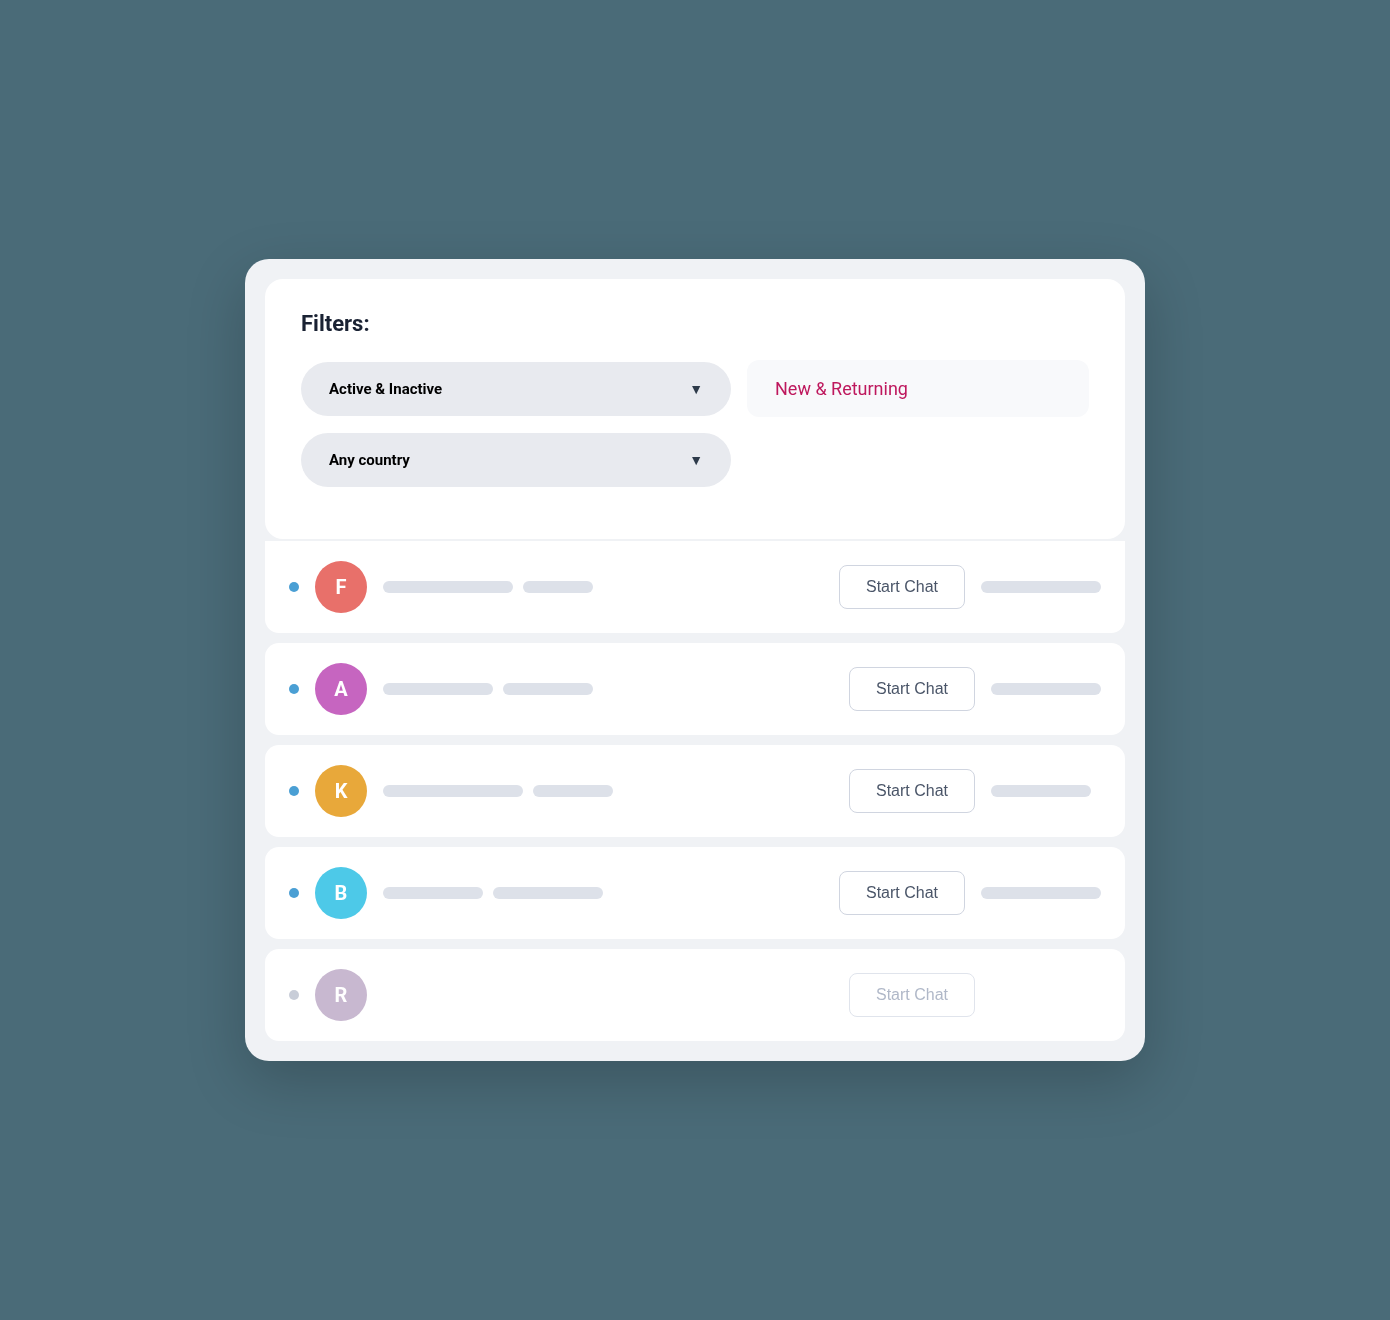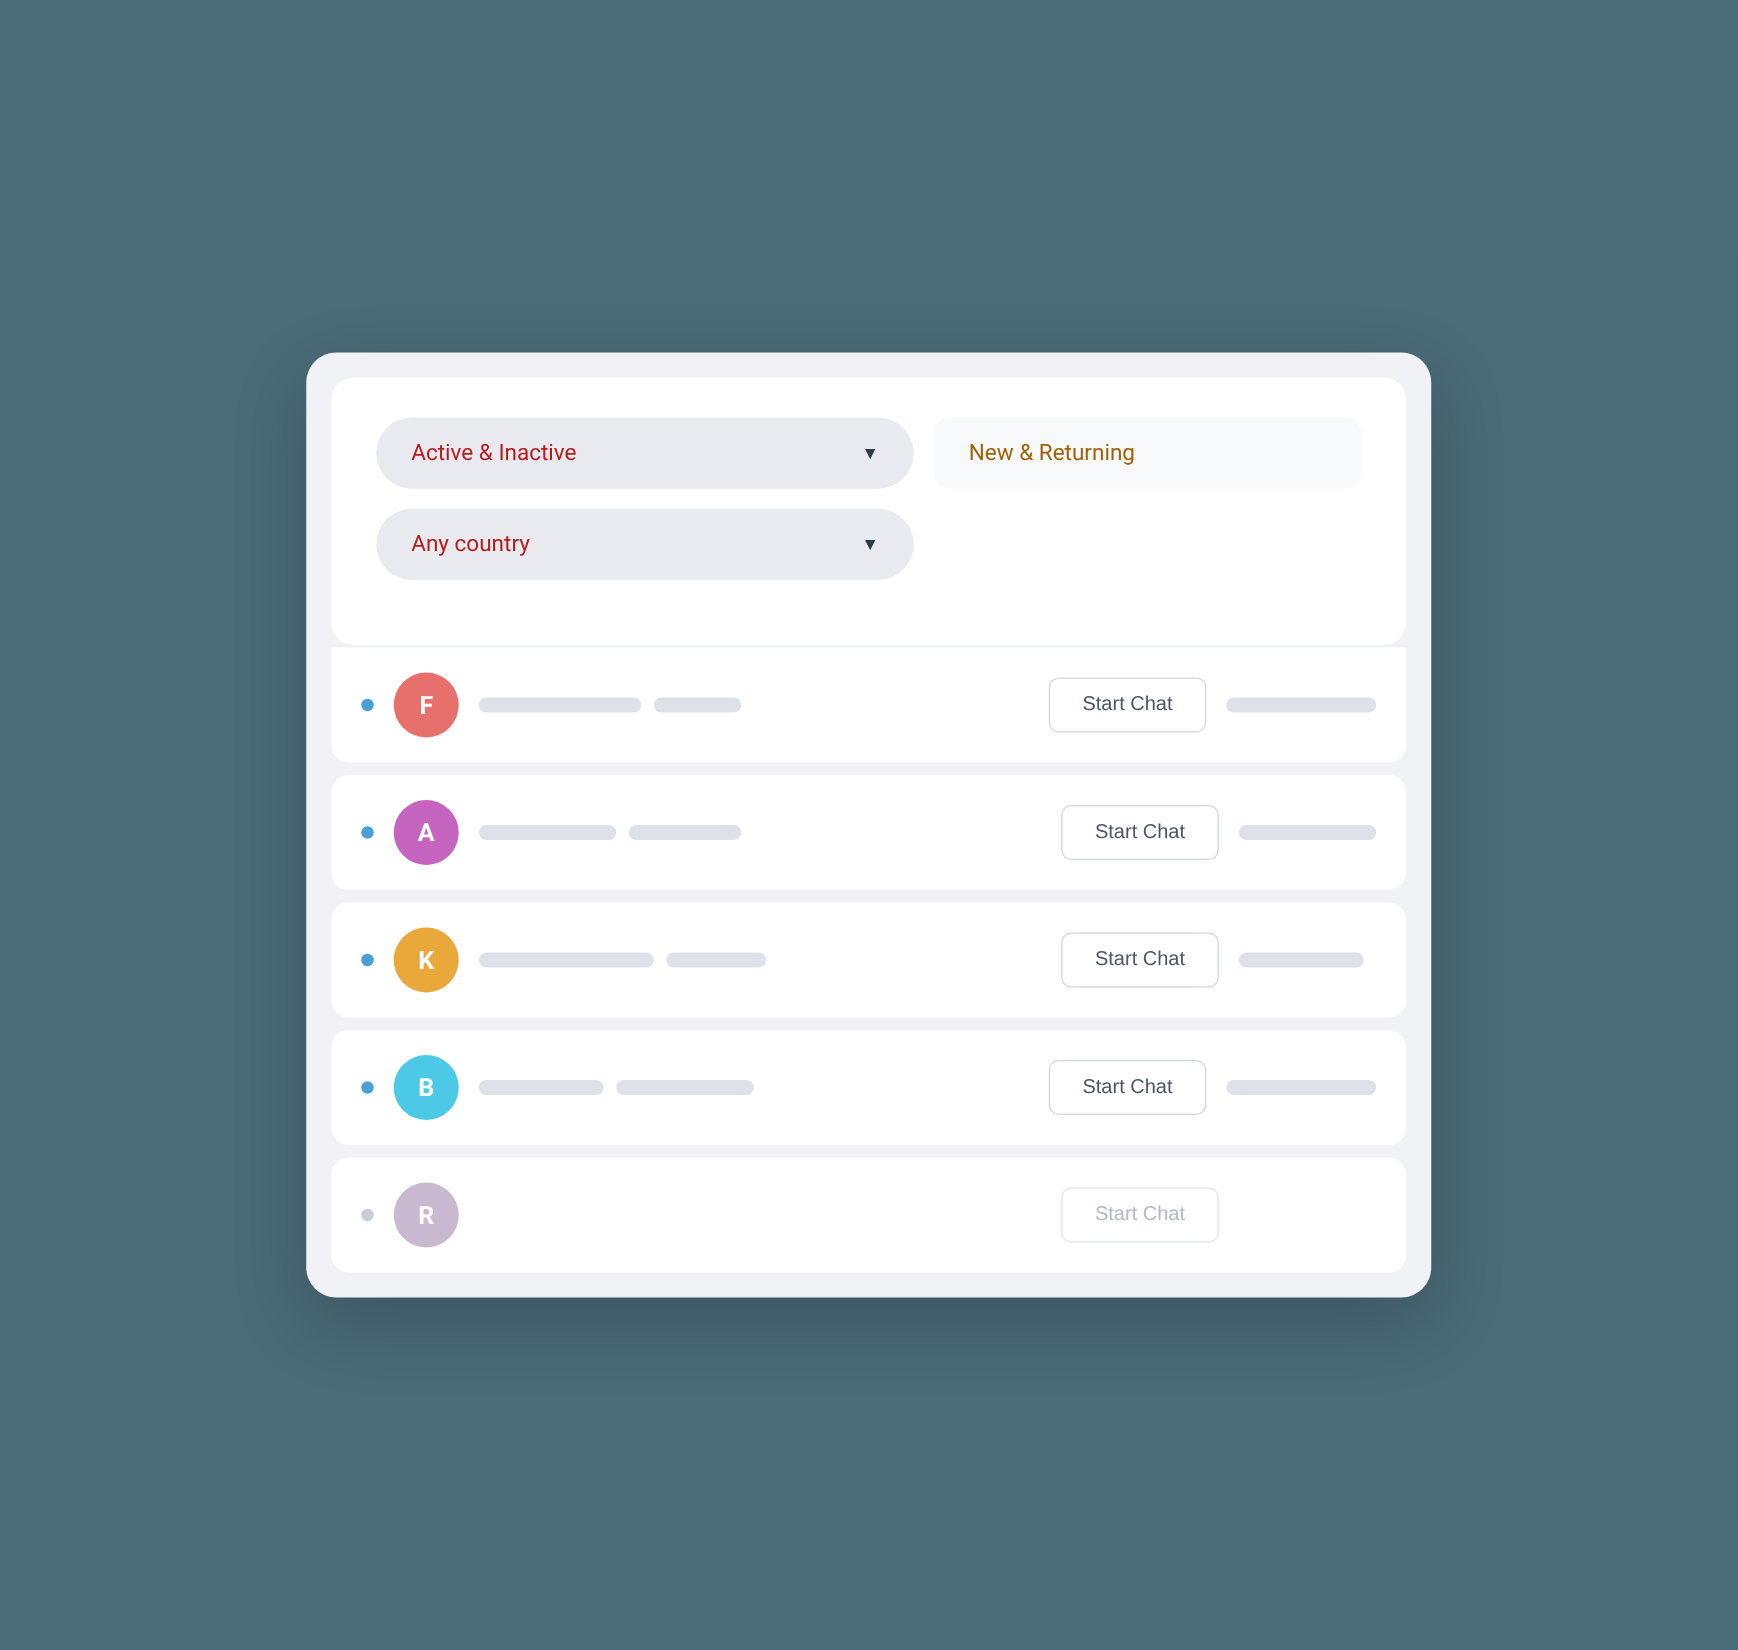"Filters:" div.filters-title { html: none -> <div>Filters:</div> }
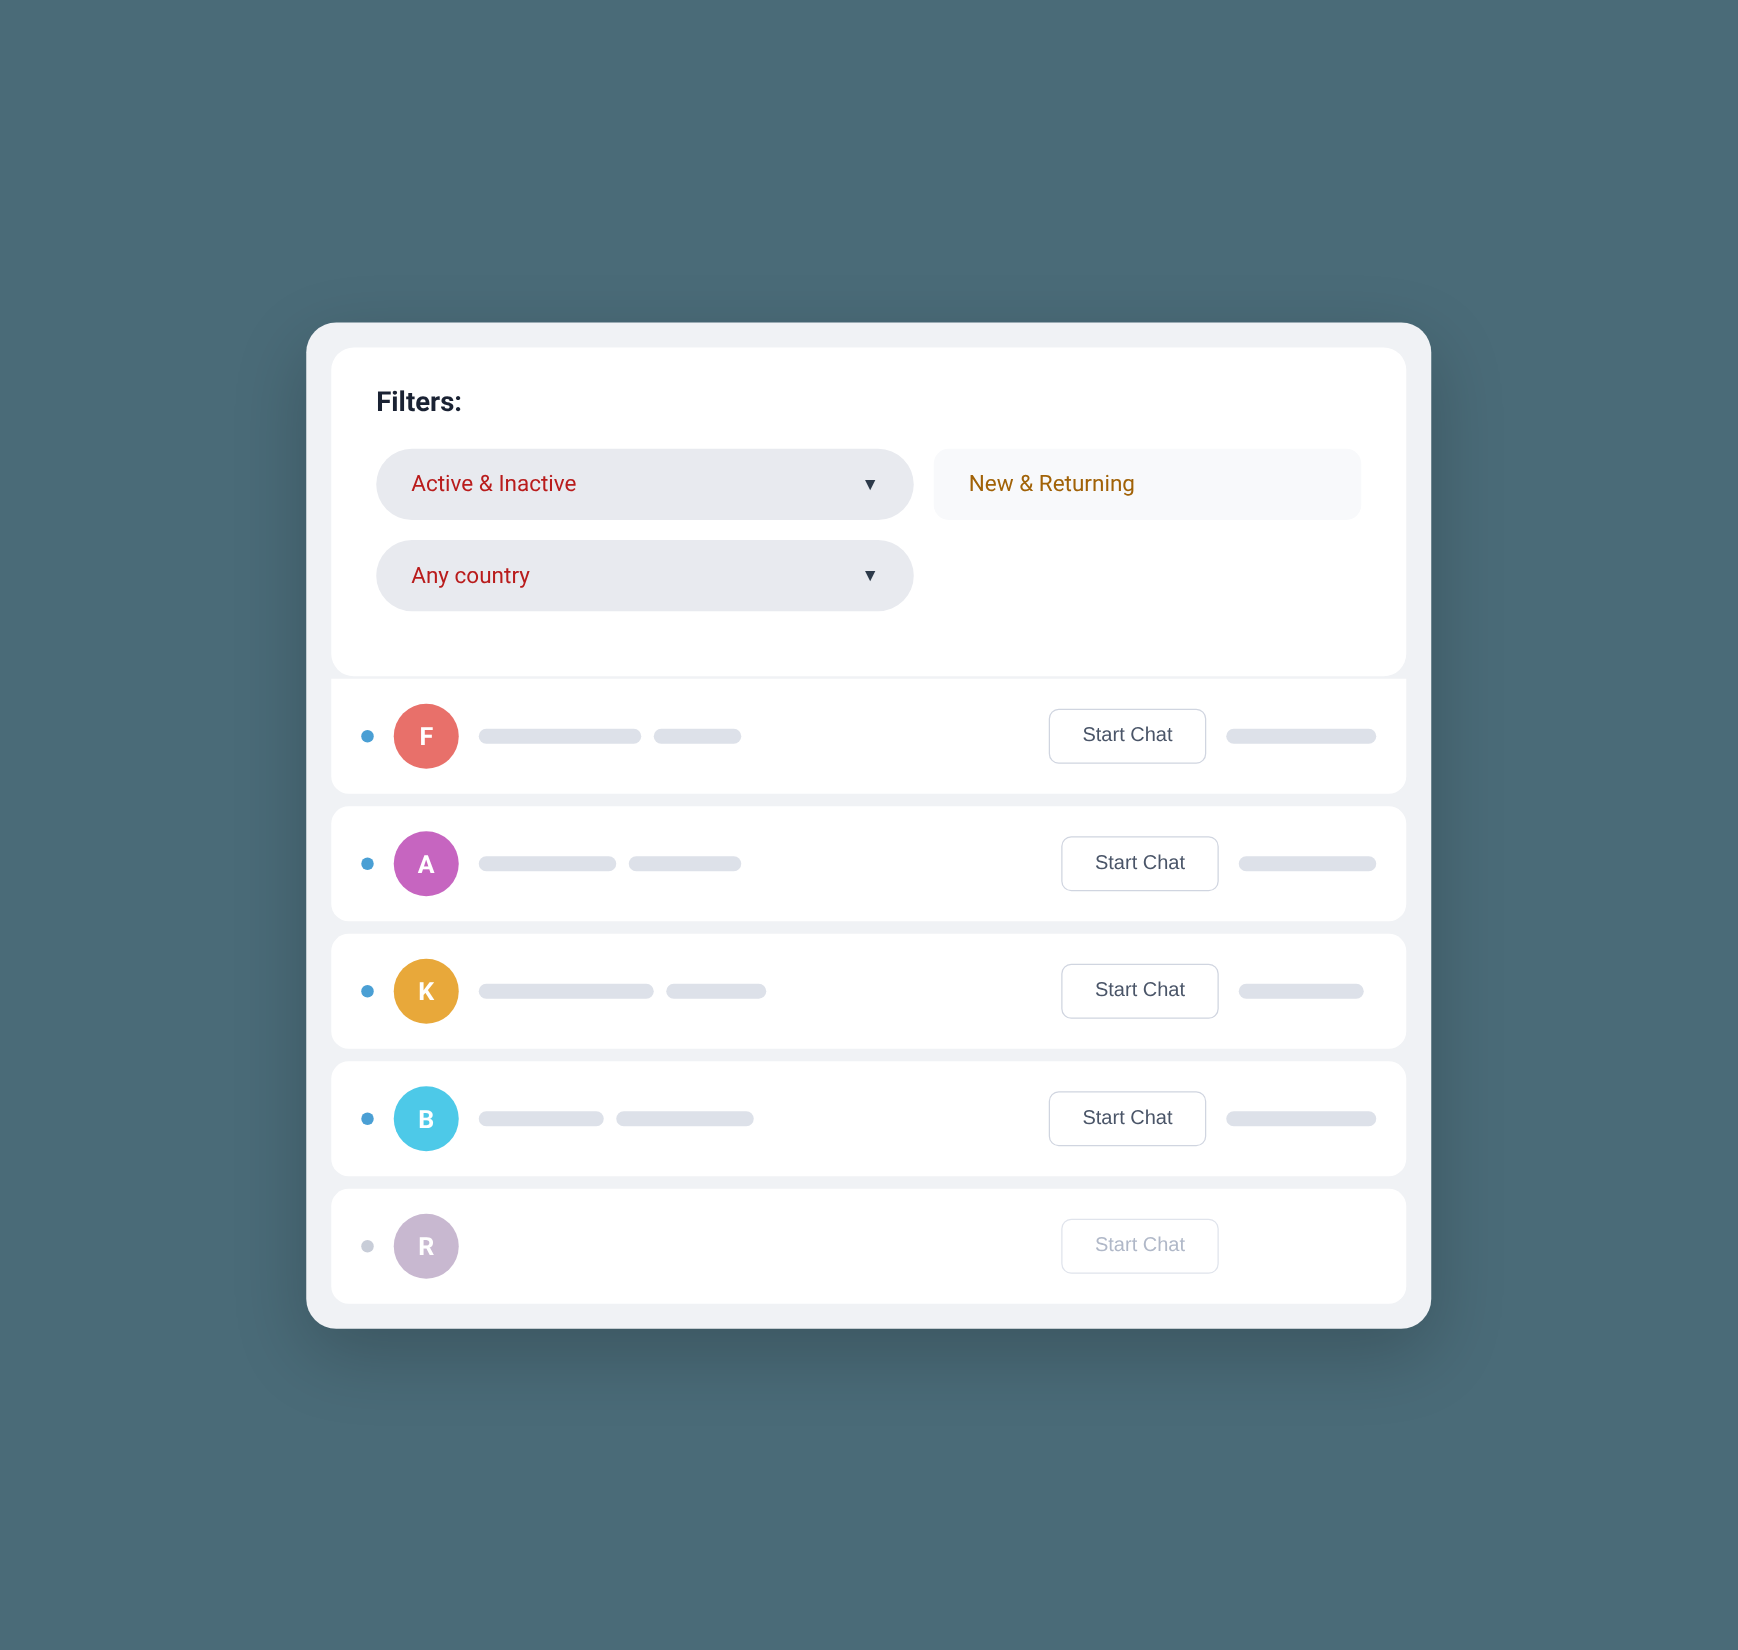"Active & Inactive" .filter-select-label { color: #b91c1c -> #000000; font-size: 18px -> 15px; font-weight: 400 -> 700 }
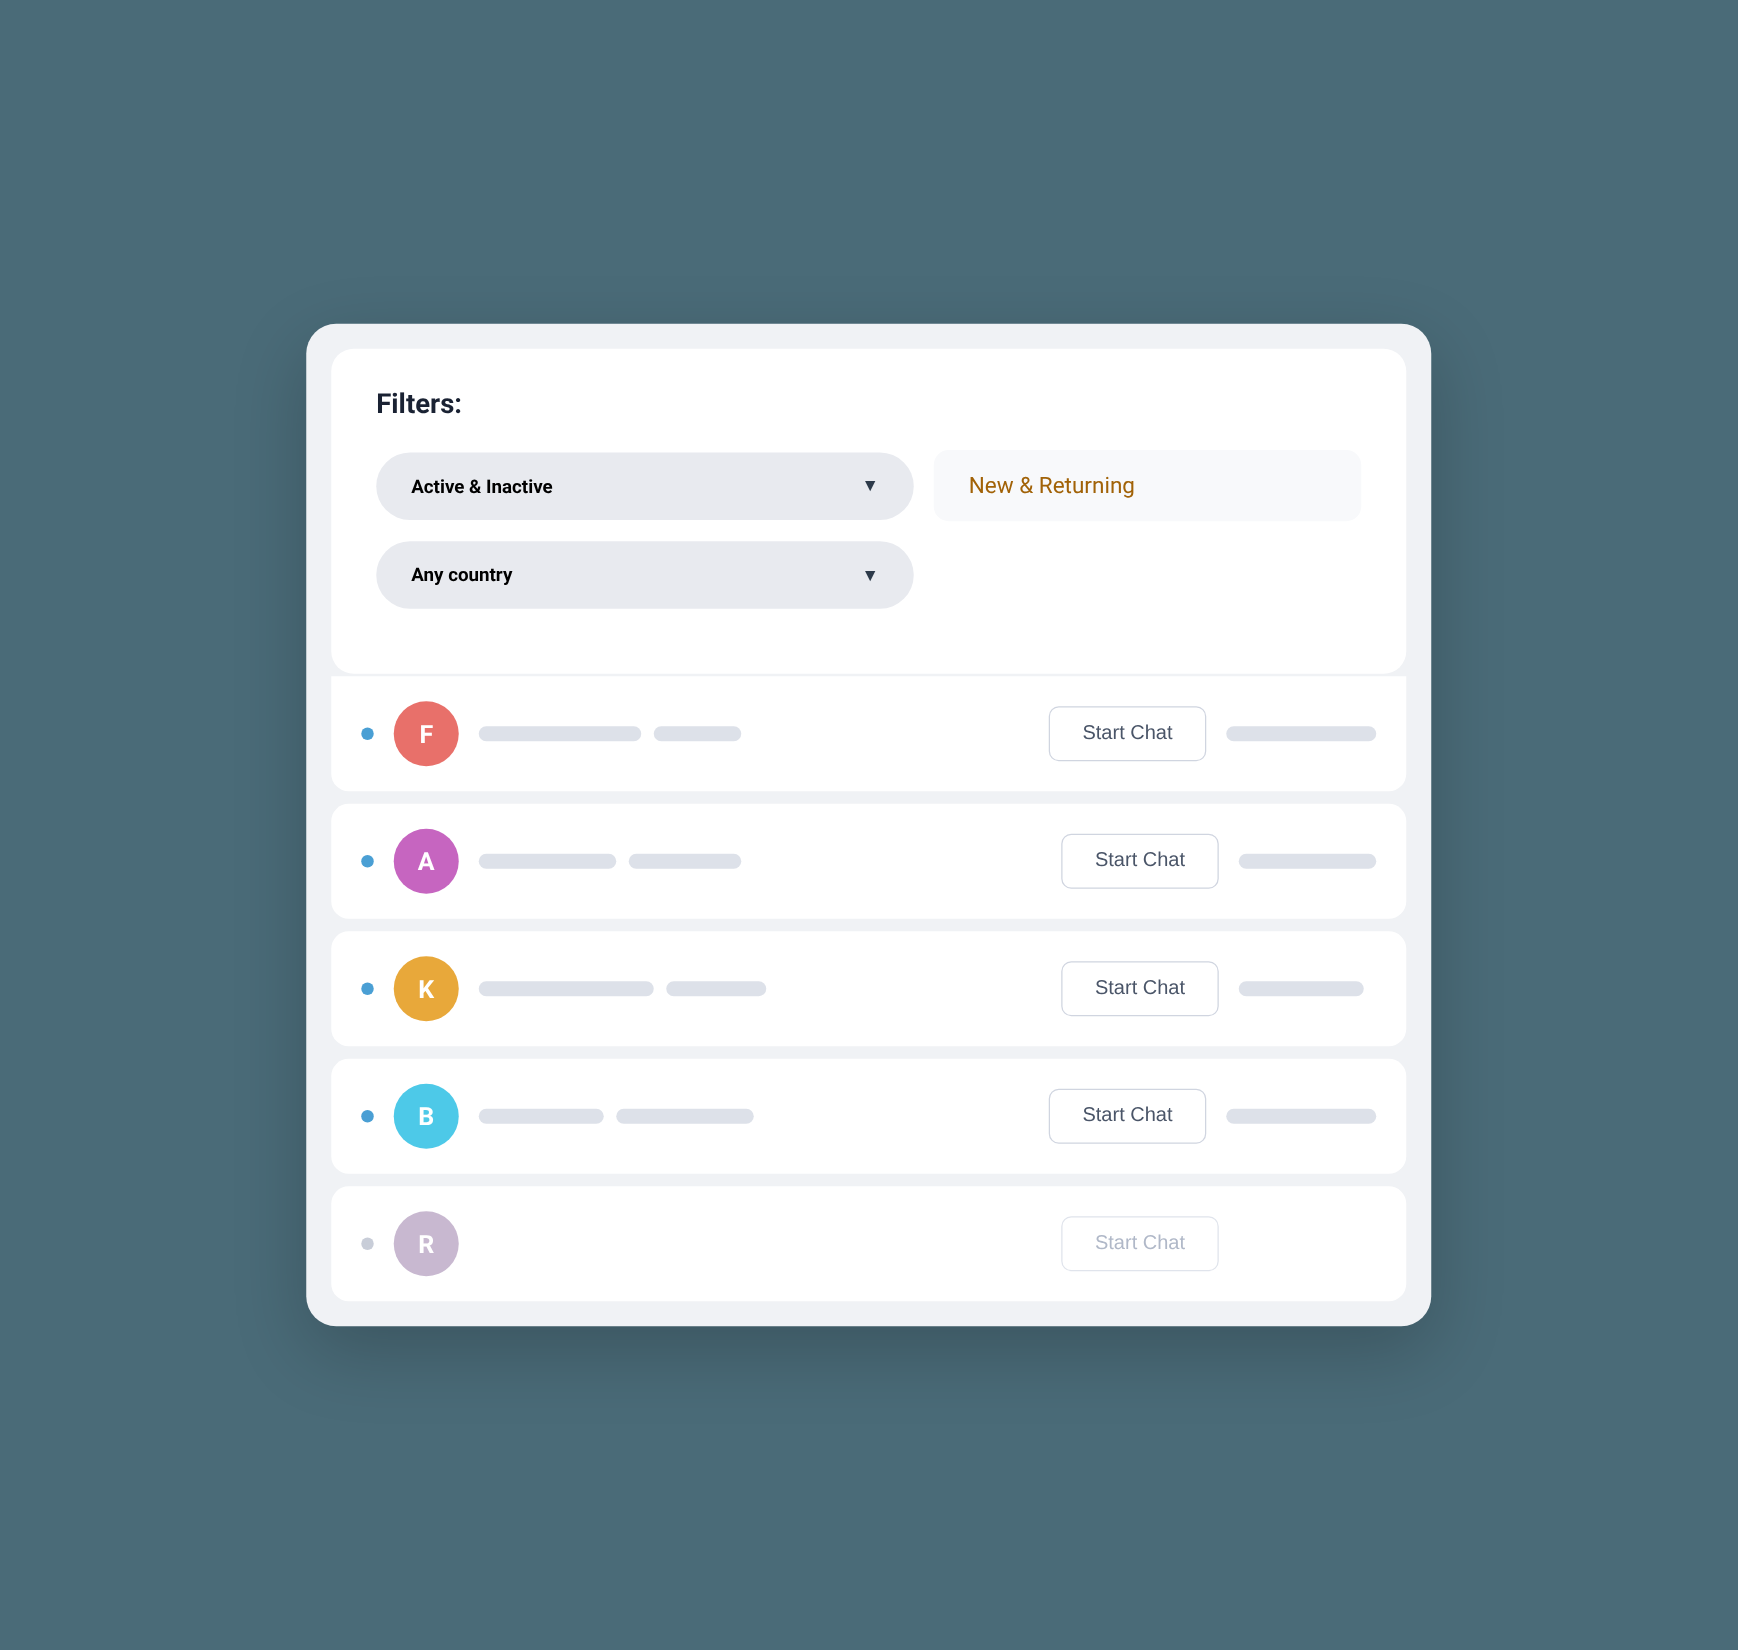"New & Returning" .filter-ghost-label { color: #a16207 -> #be185d }
